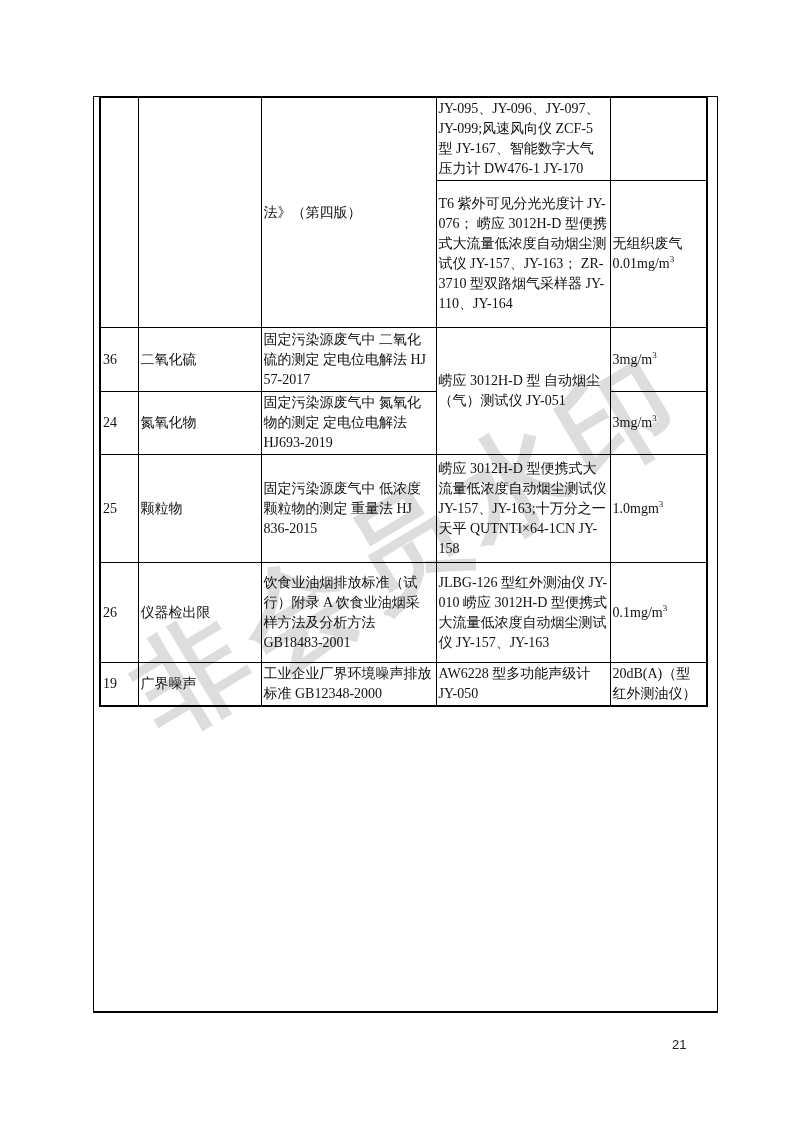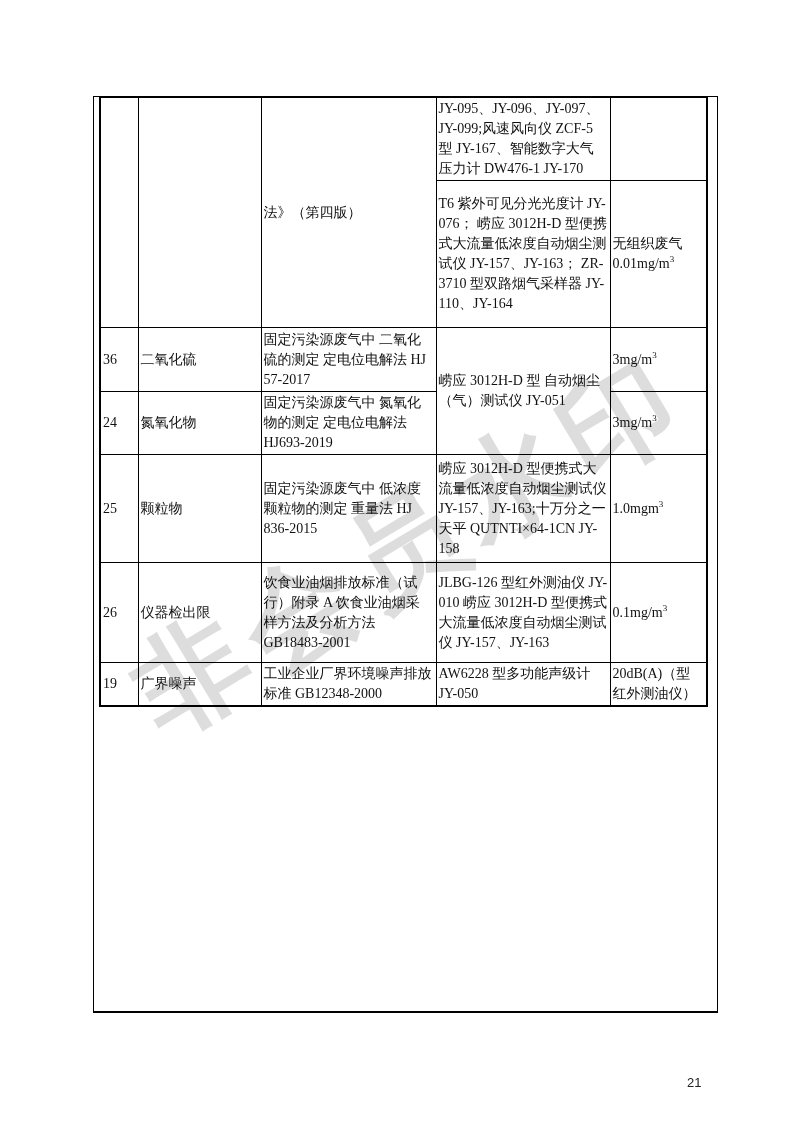"21" .page-number { left: 687px -> 672px; margin-top: 38px -> none }
